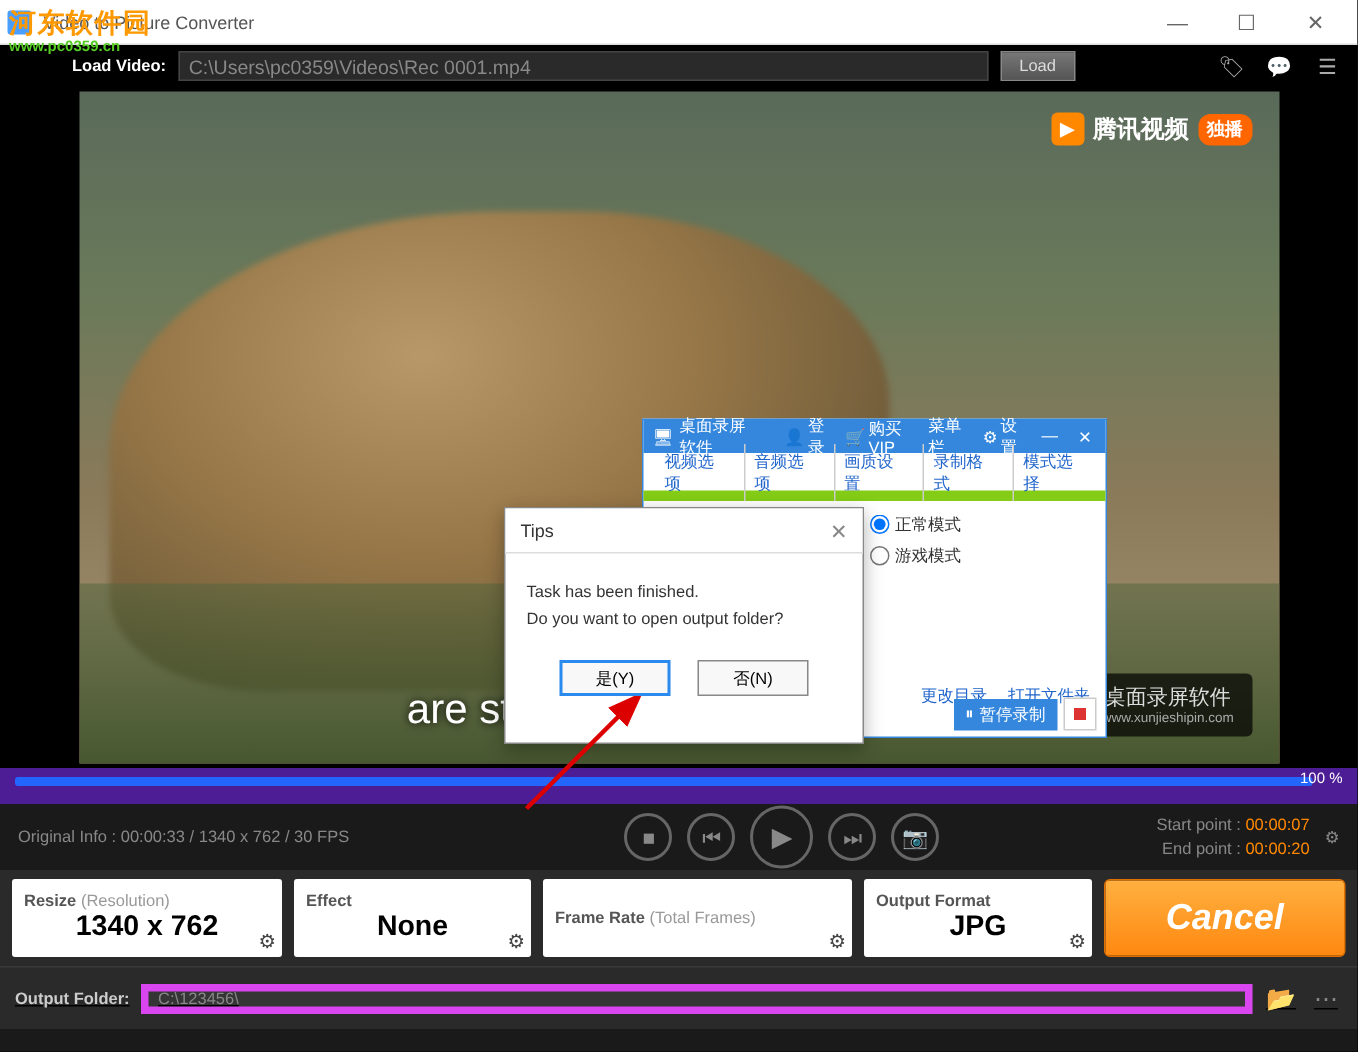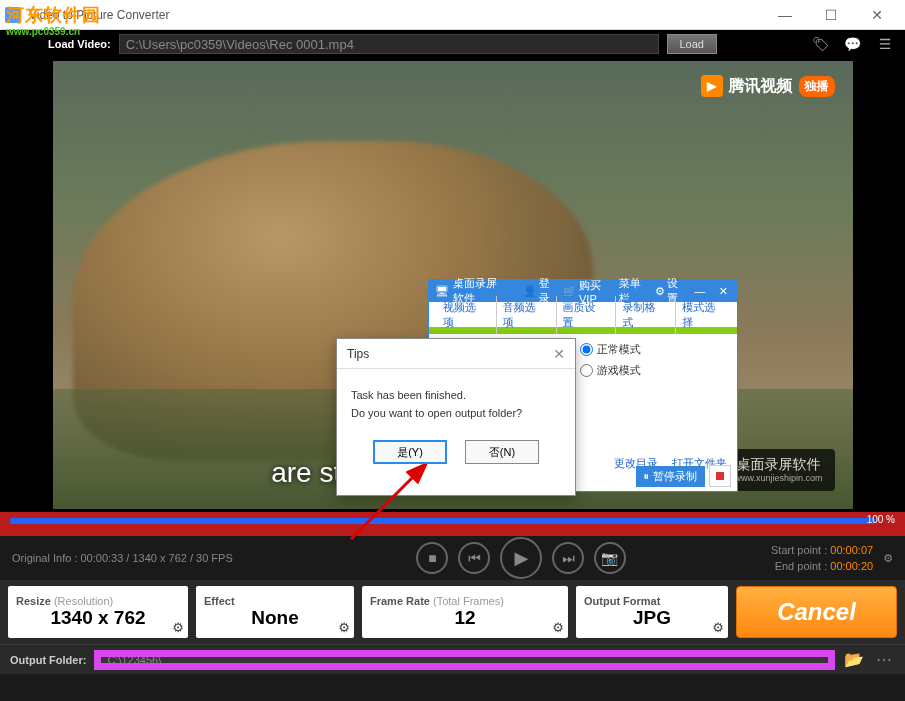"100 %" .progress-row { background: #b91c1c -> #4c1d95 }
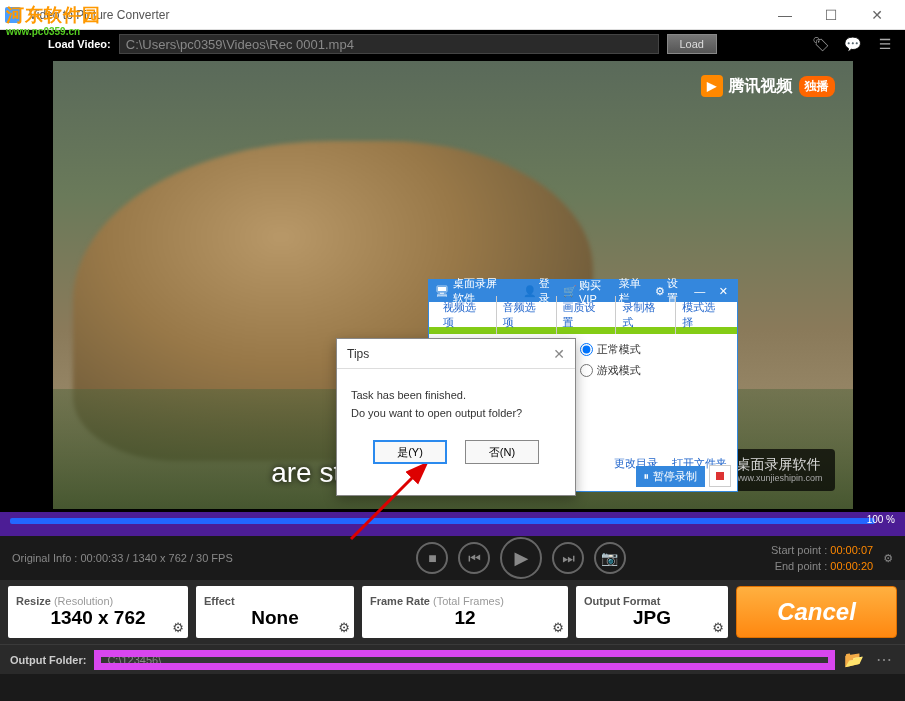"12" div.sc-value { html: <div>12</div> -> none }
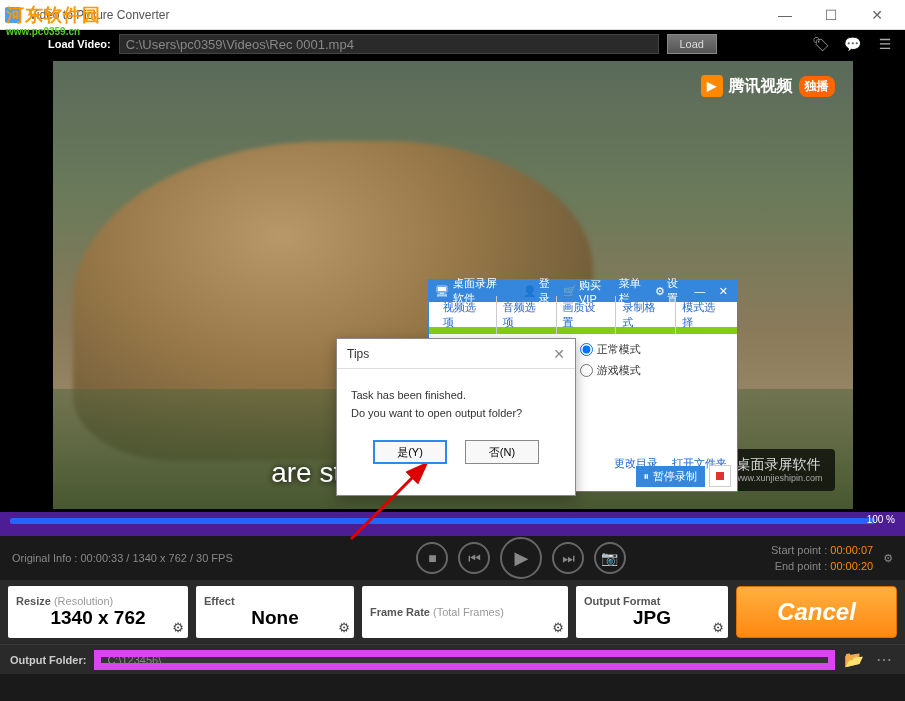"Output Folder:" .output-row { height: 30px -> 42px; text-decoration: none -> underline }
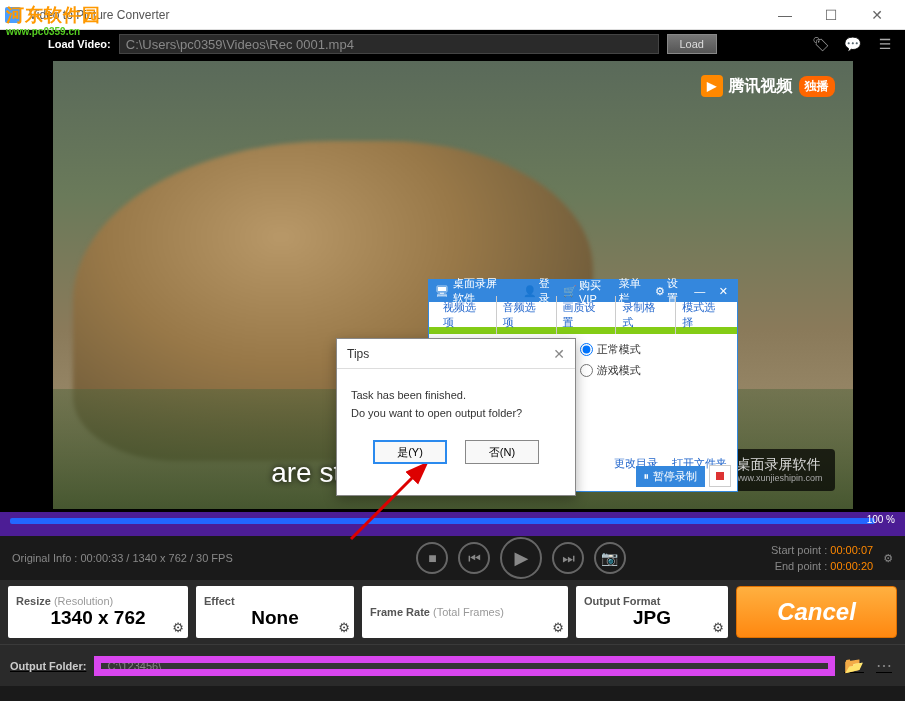"C:\123456\" .out-input { border: 7px solid #d946ef -> 5px solid #d946ef }
